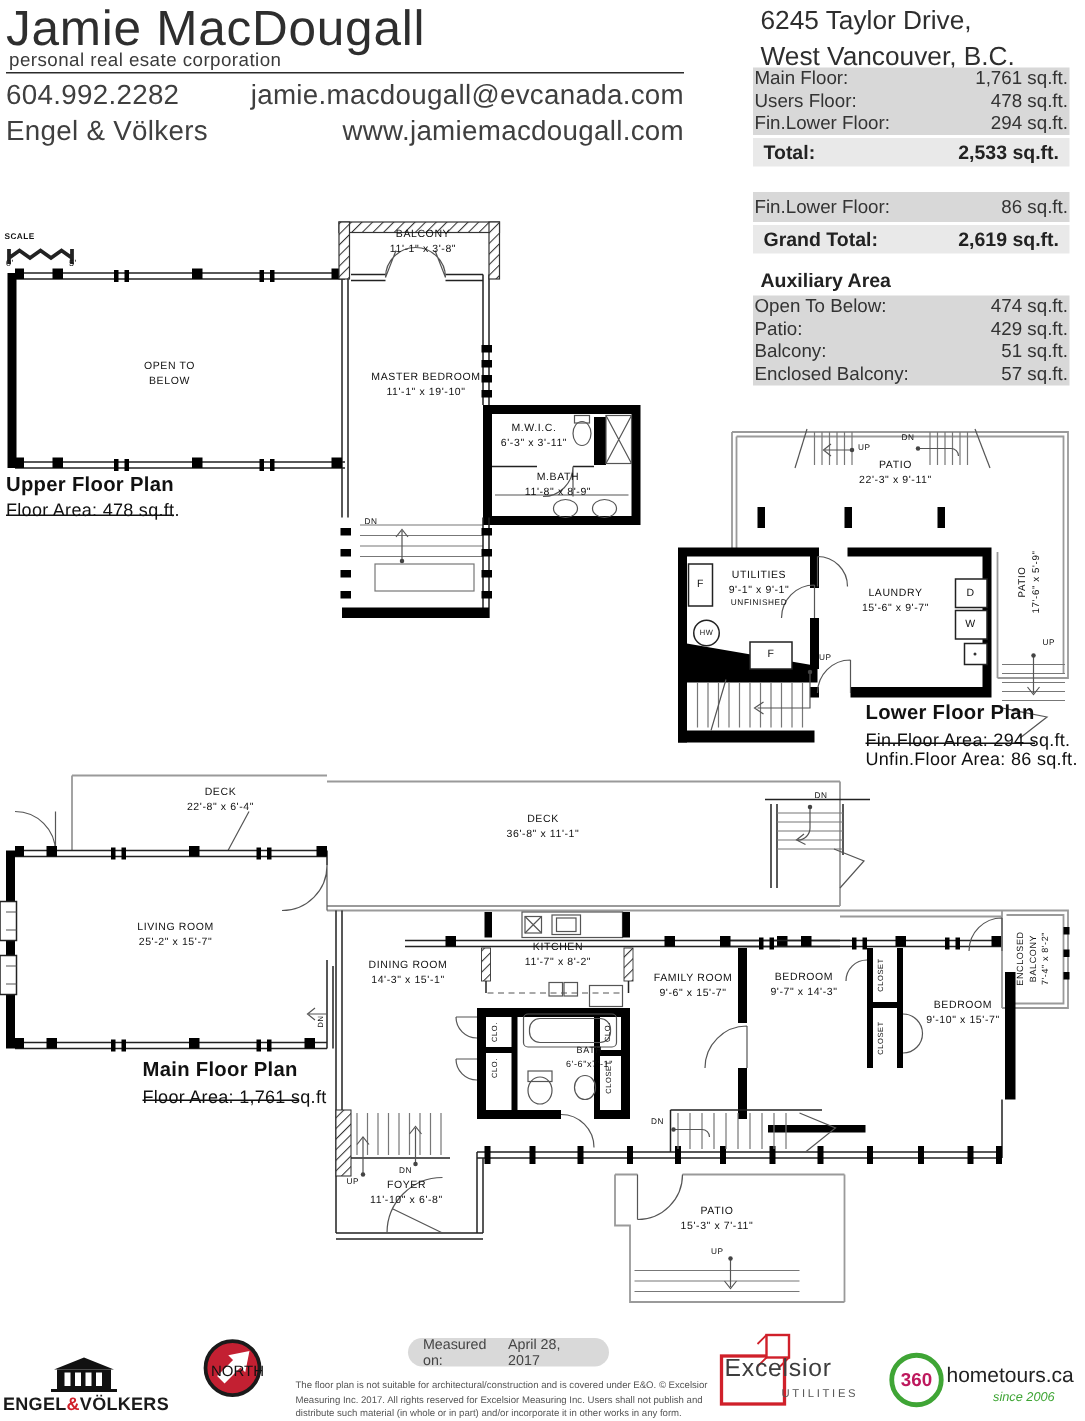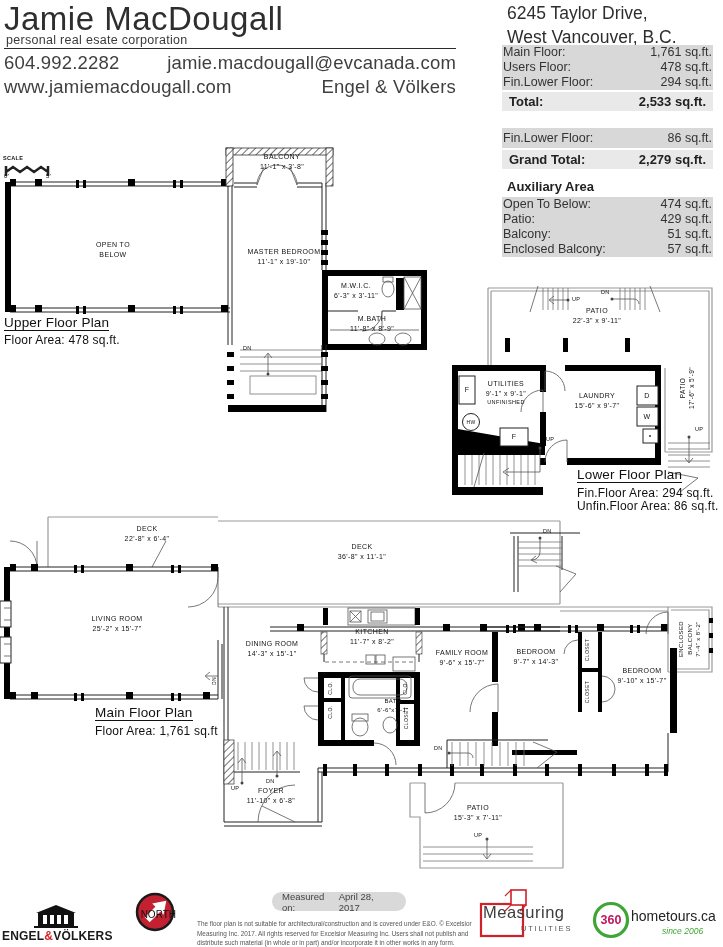"www.jamiemacdougall.com" span { order: before "Engel & Völkers" -> after "Engel & Völkers" }
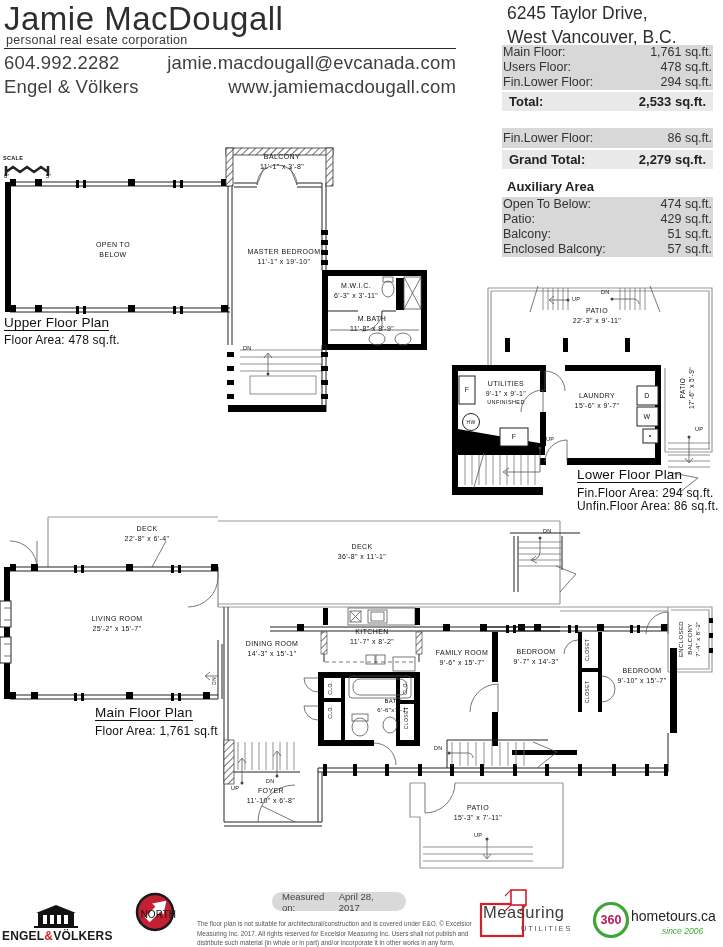"2,279 sq.ft." span { text: 2,279 -> 2,619 }
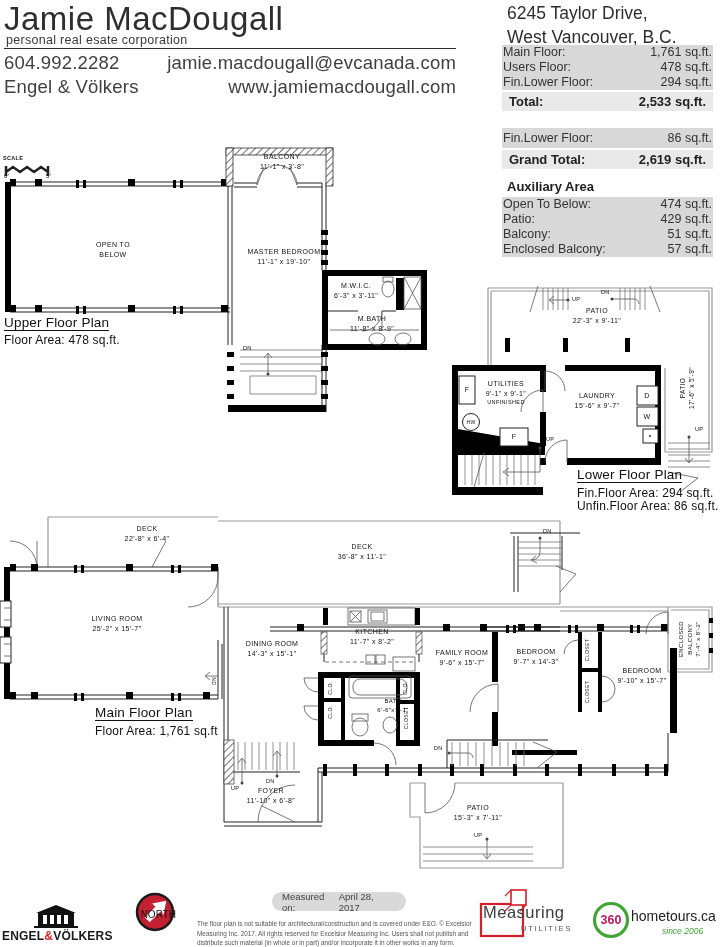"Upper Floor Plan" .ptitle { font-weight: normal -> bold; padding-bottom: 0 -> 13px }
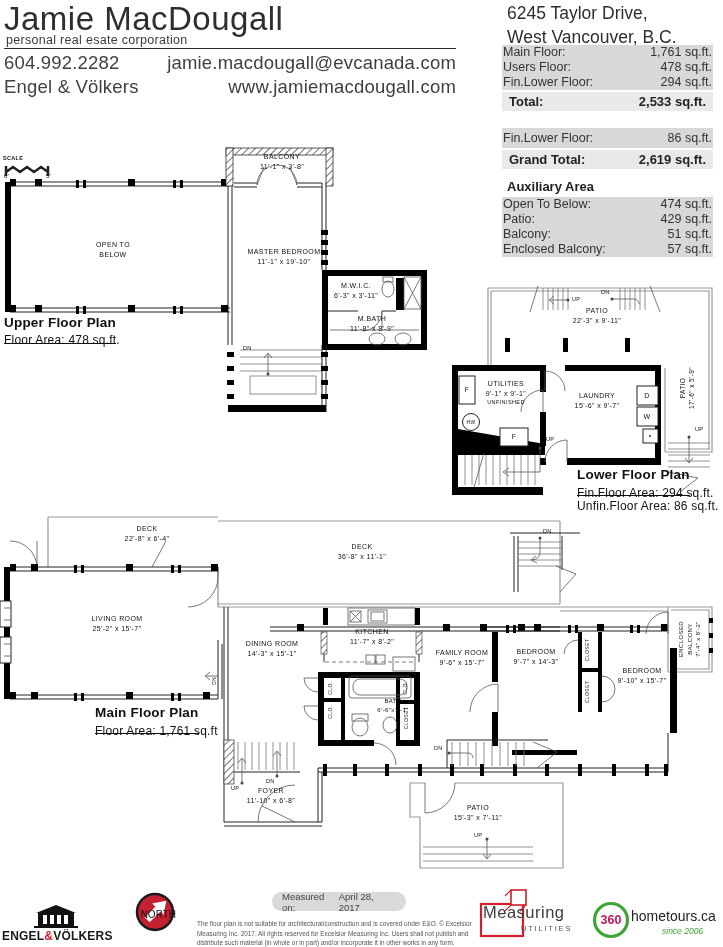"Measuring" div.exc-name { text: Measuring -> Excelsior }
